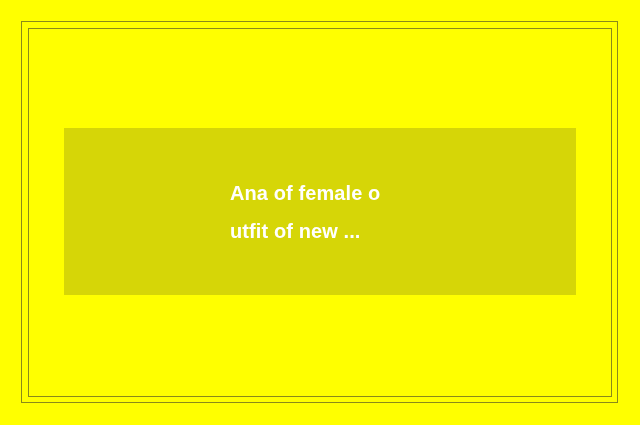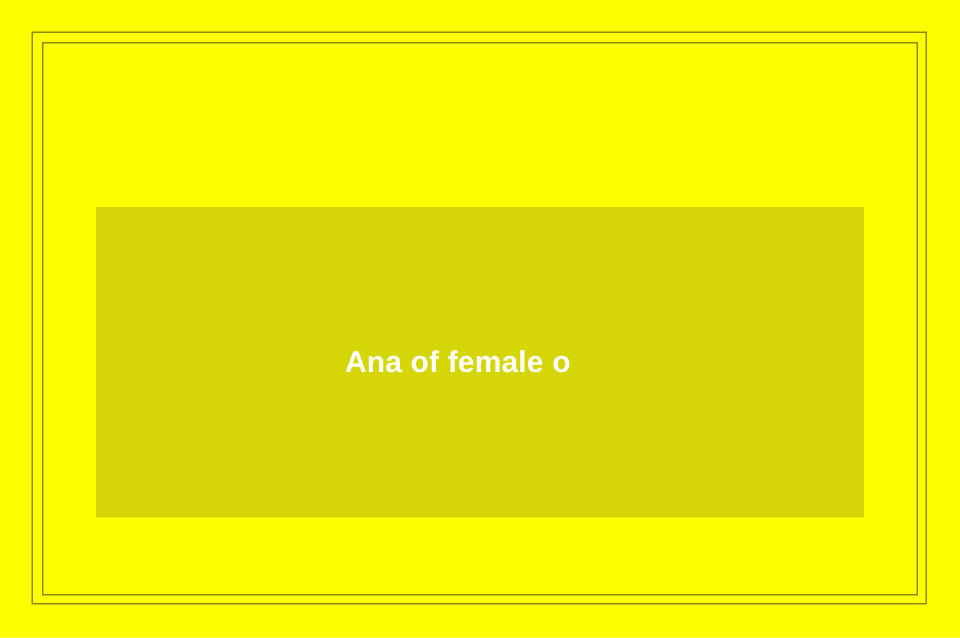"Ana of female o" .content-panel { height: 207px -> 167px; top: 138px -> 128px }
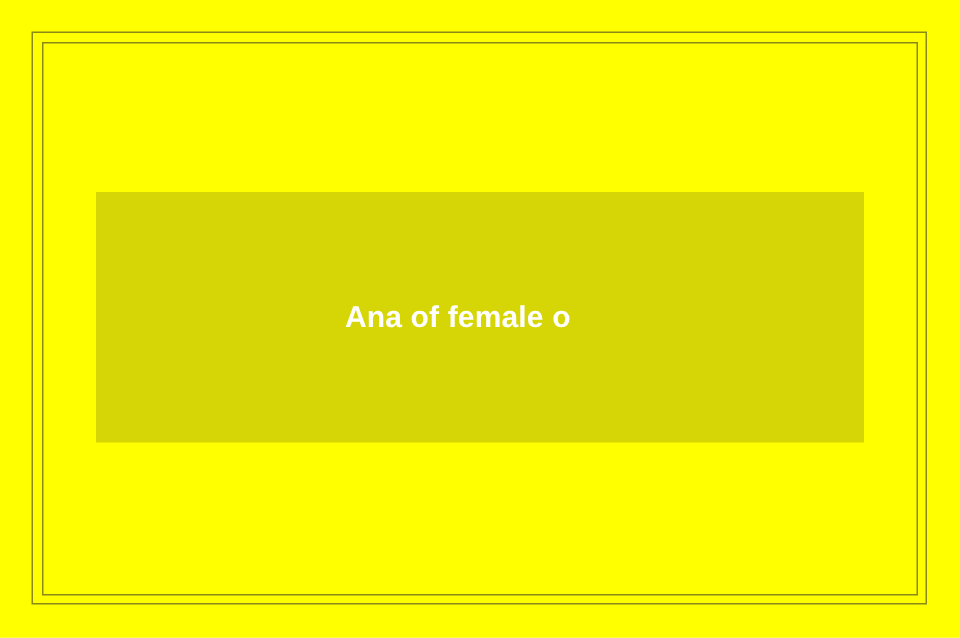"utfit of new ..." p.caption { html: none -> <p>utfit of new ...</p> }
